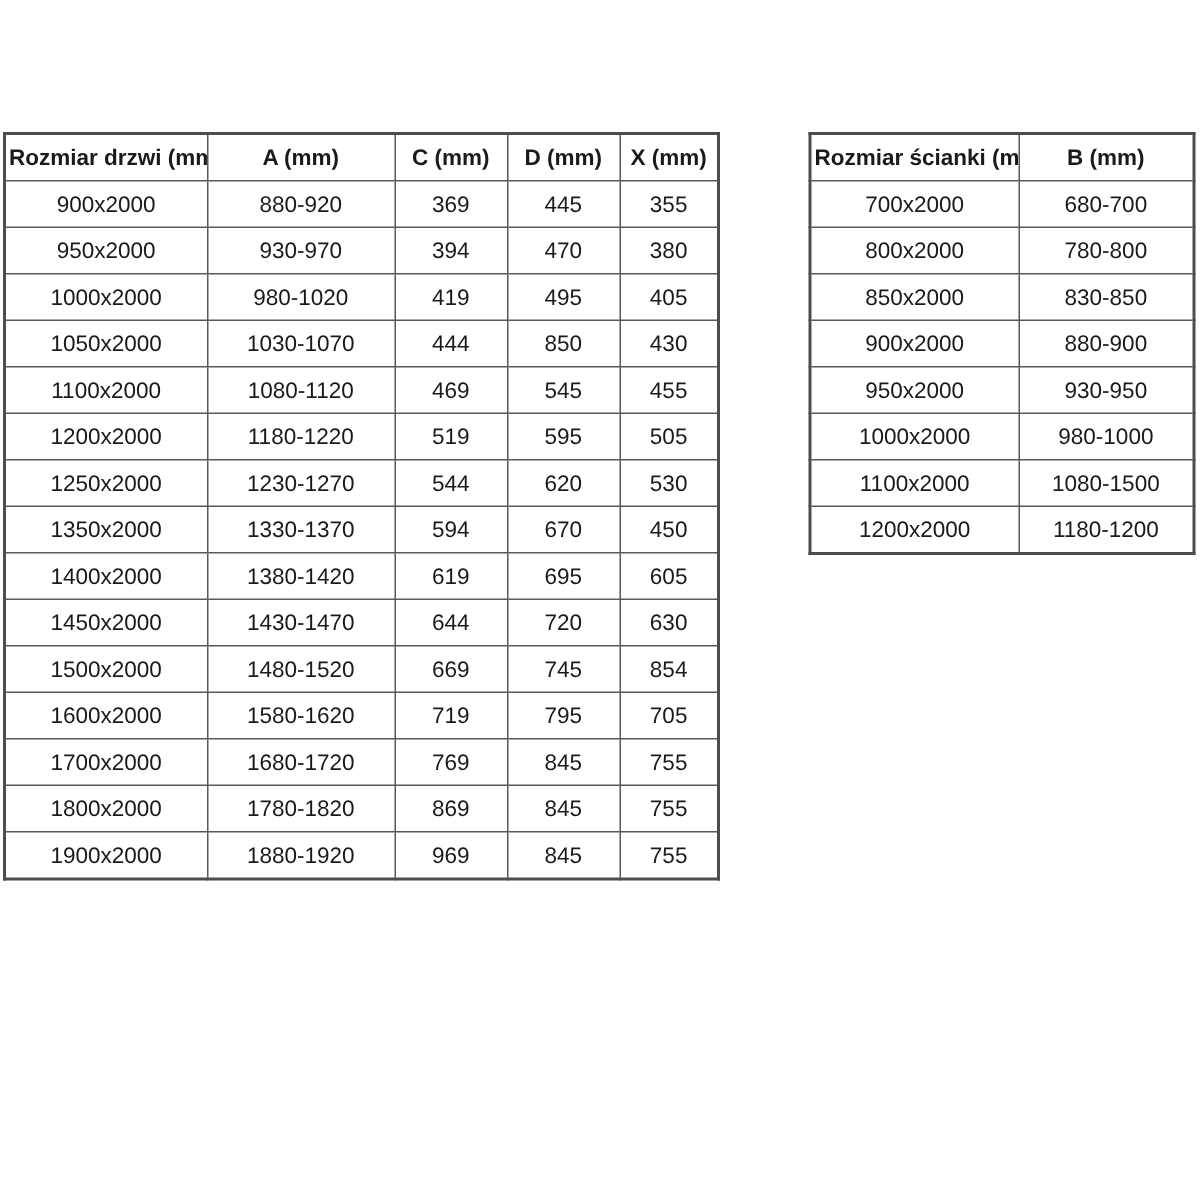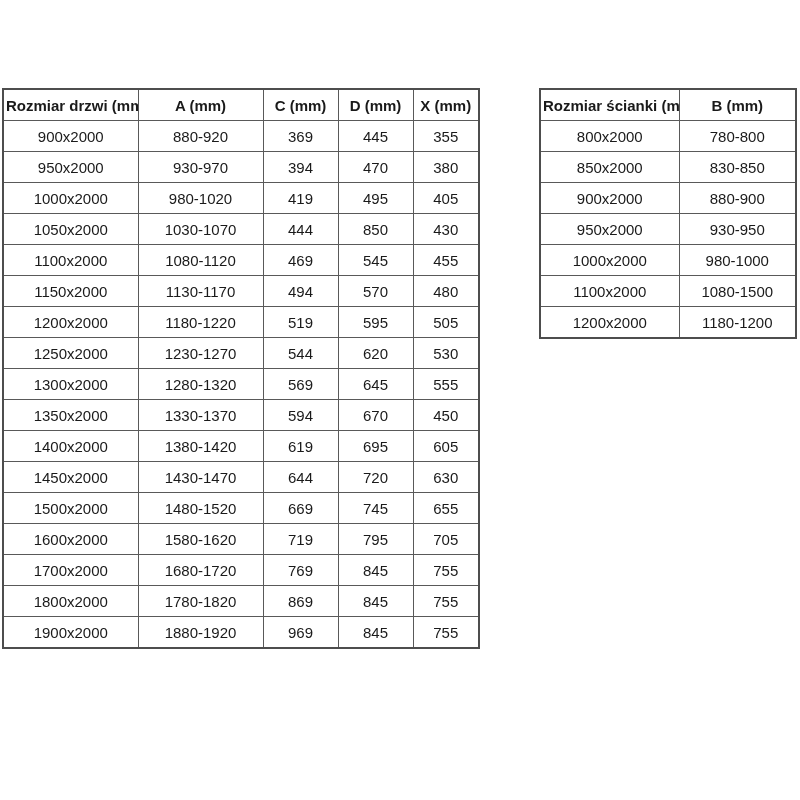"700x2000" tr { html: none -> <tr> <td>700x2000</td> <td>680-700</td> </tr> }
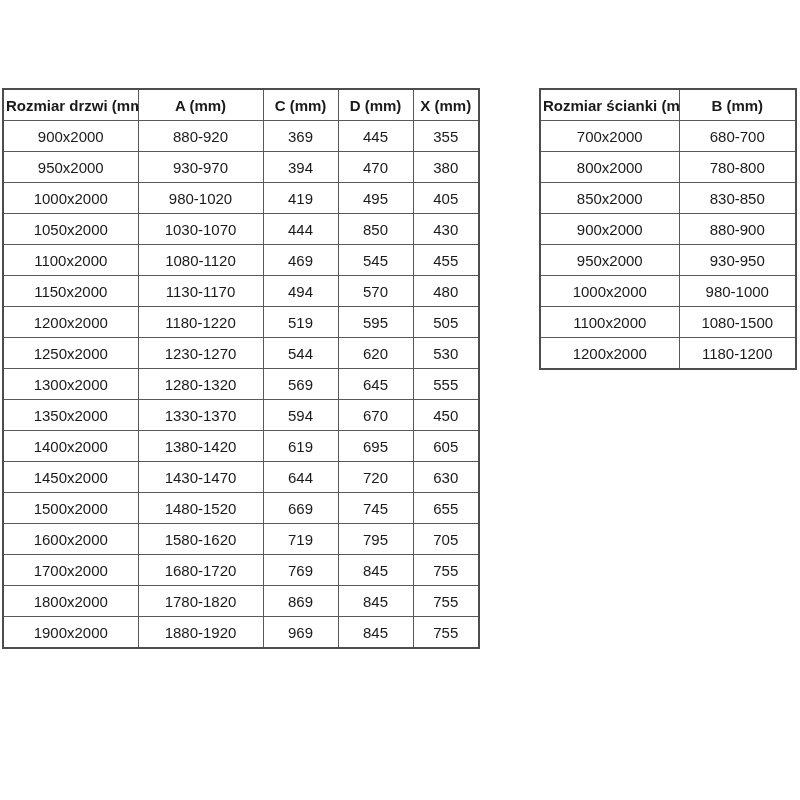"1150x2000" tr { html: <tr> <td>1150x2000</td> <td>1130-1170</td> <td>494</td> <td>570</td> <td>480</td> </tr> -> none }
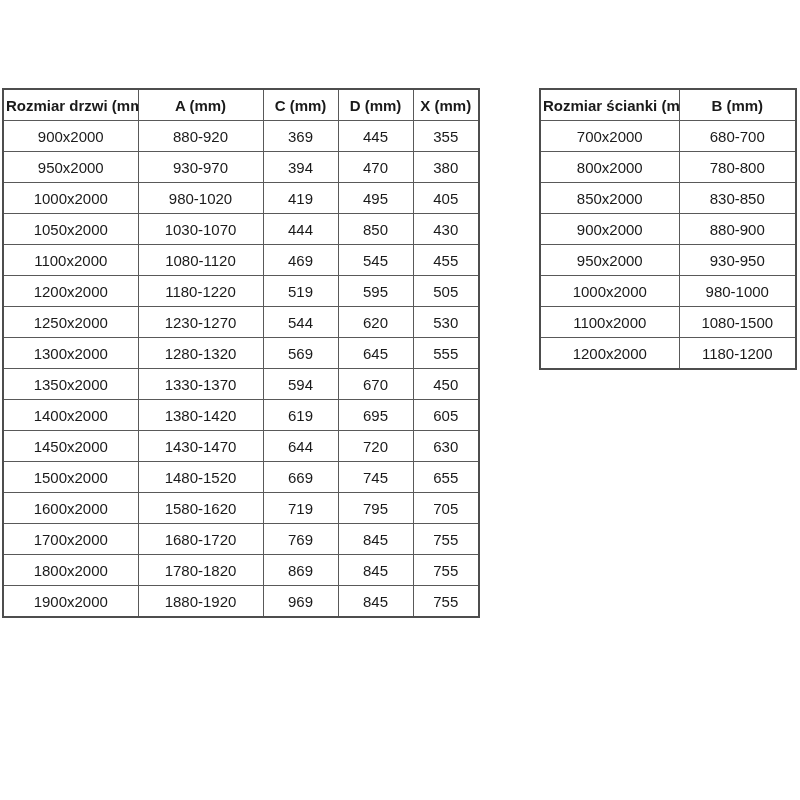"1300x2000" tr { html: <tr> <td>1300x2000</td> <td>1280-1320</td> <td>569</td> <td>645</td> <td>555</td> </tr> -> none }
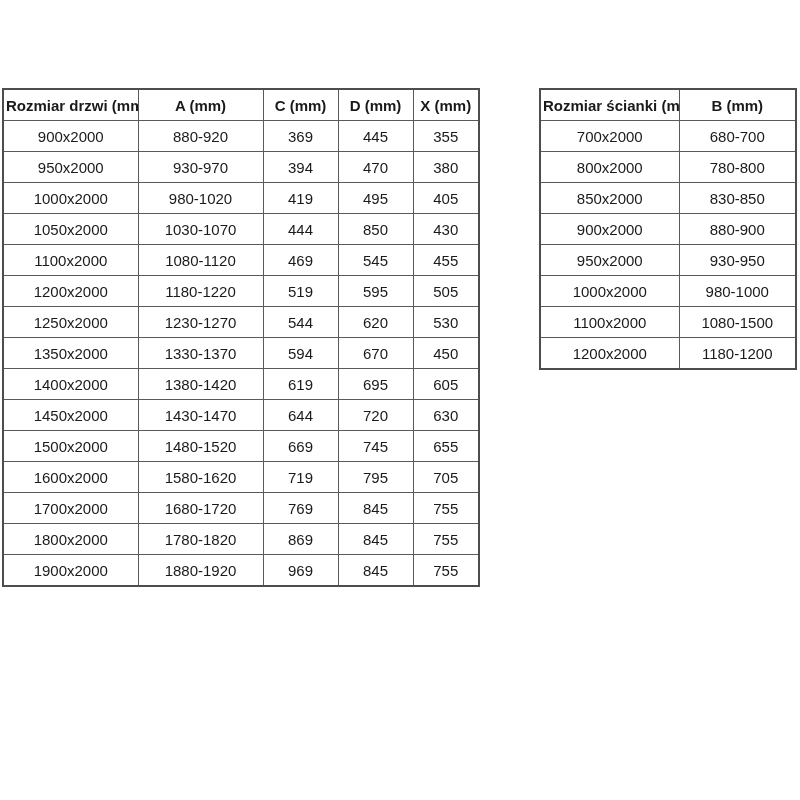"655" td { text: 655 -> 854 }
